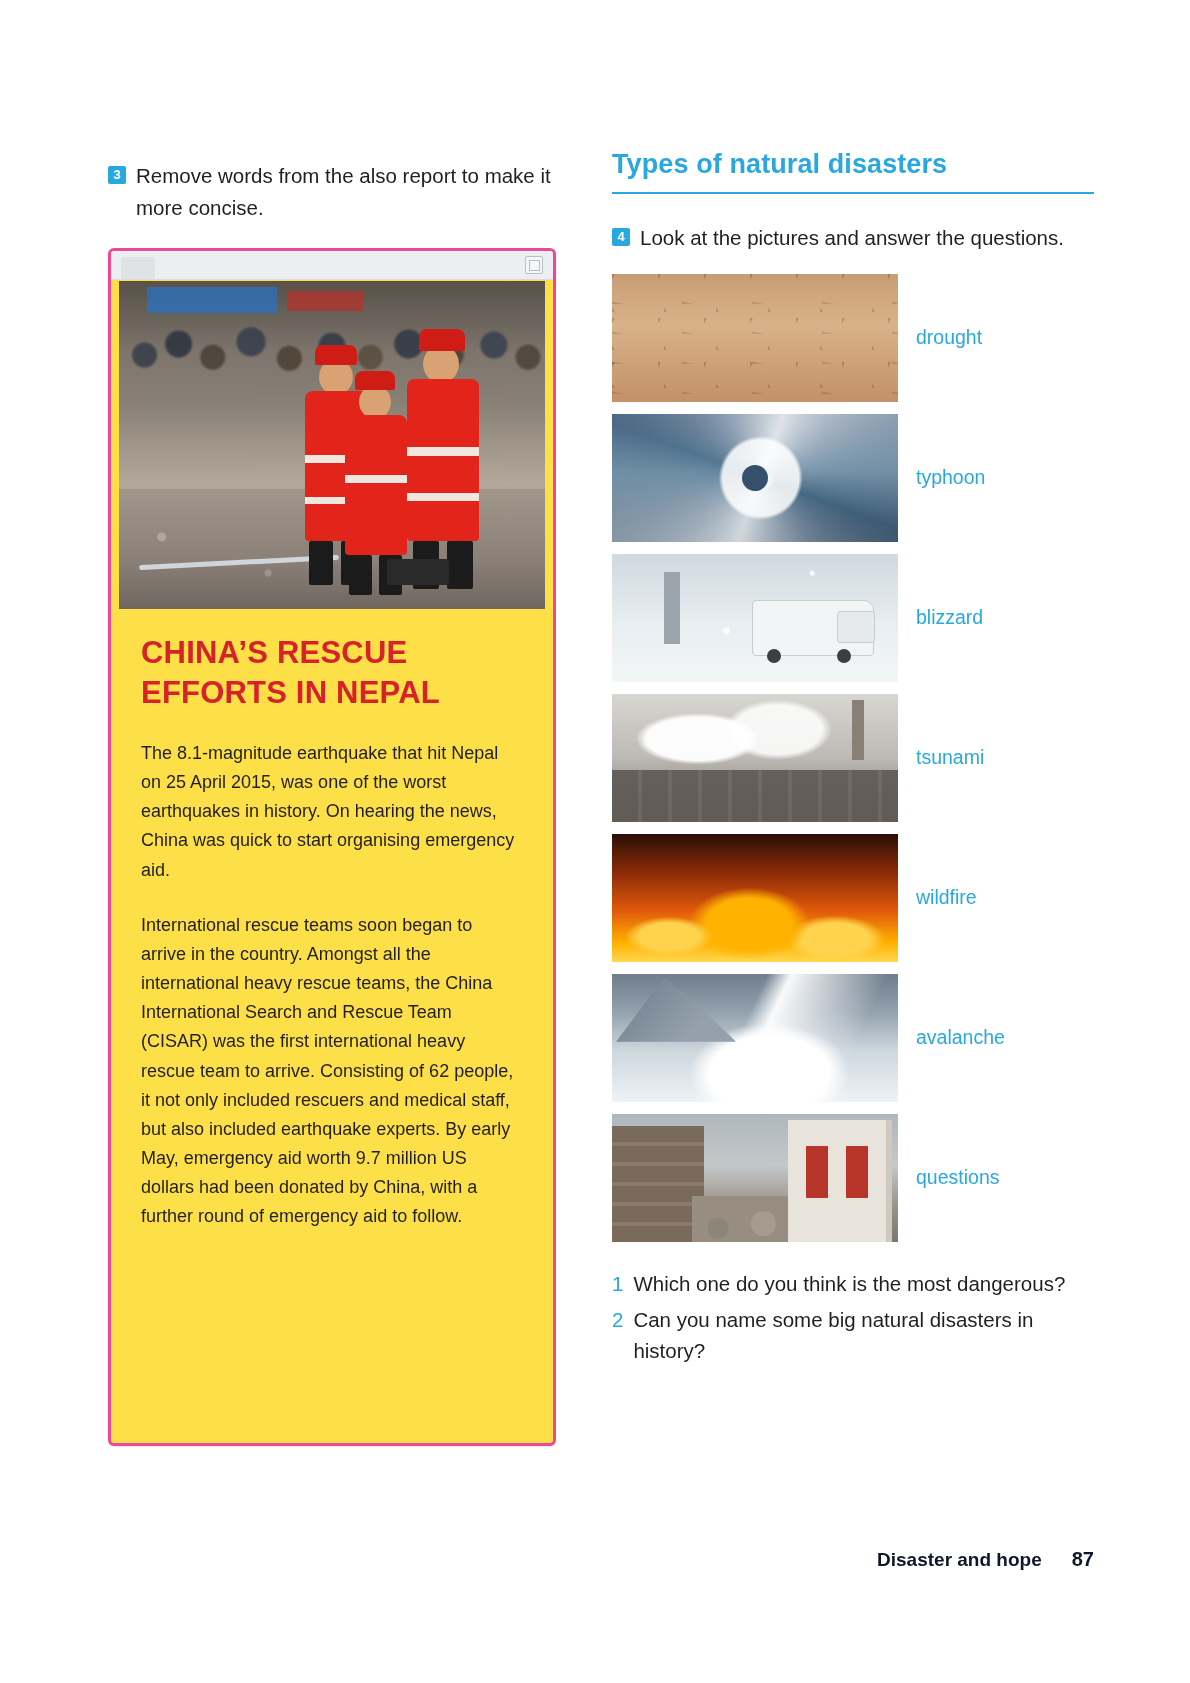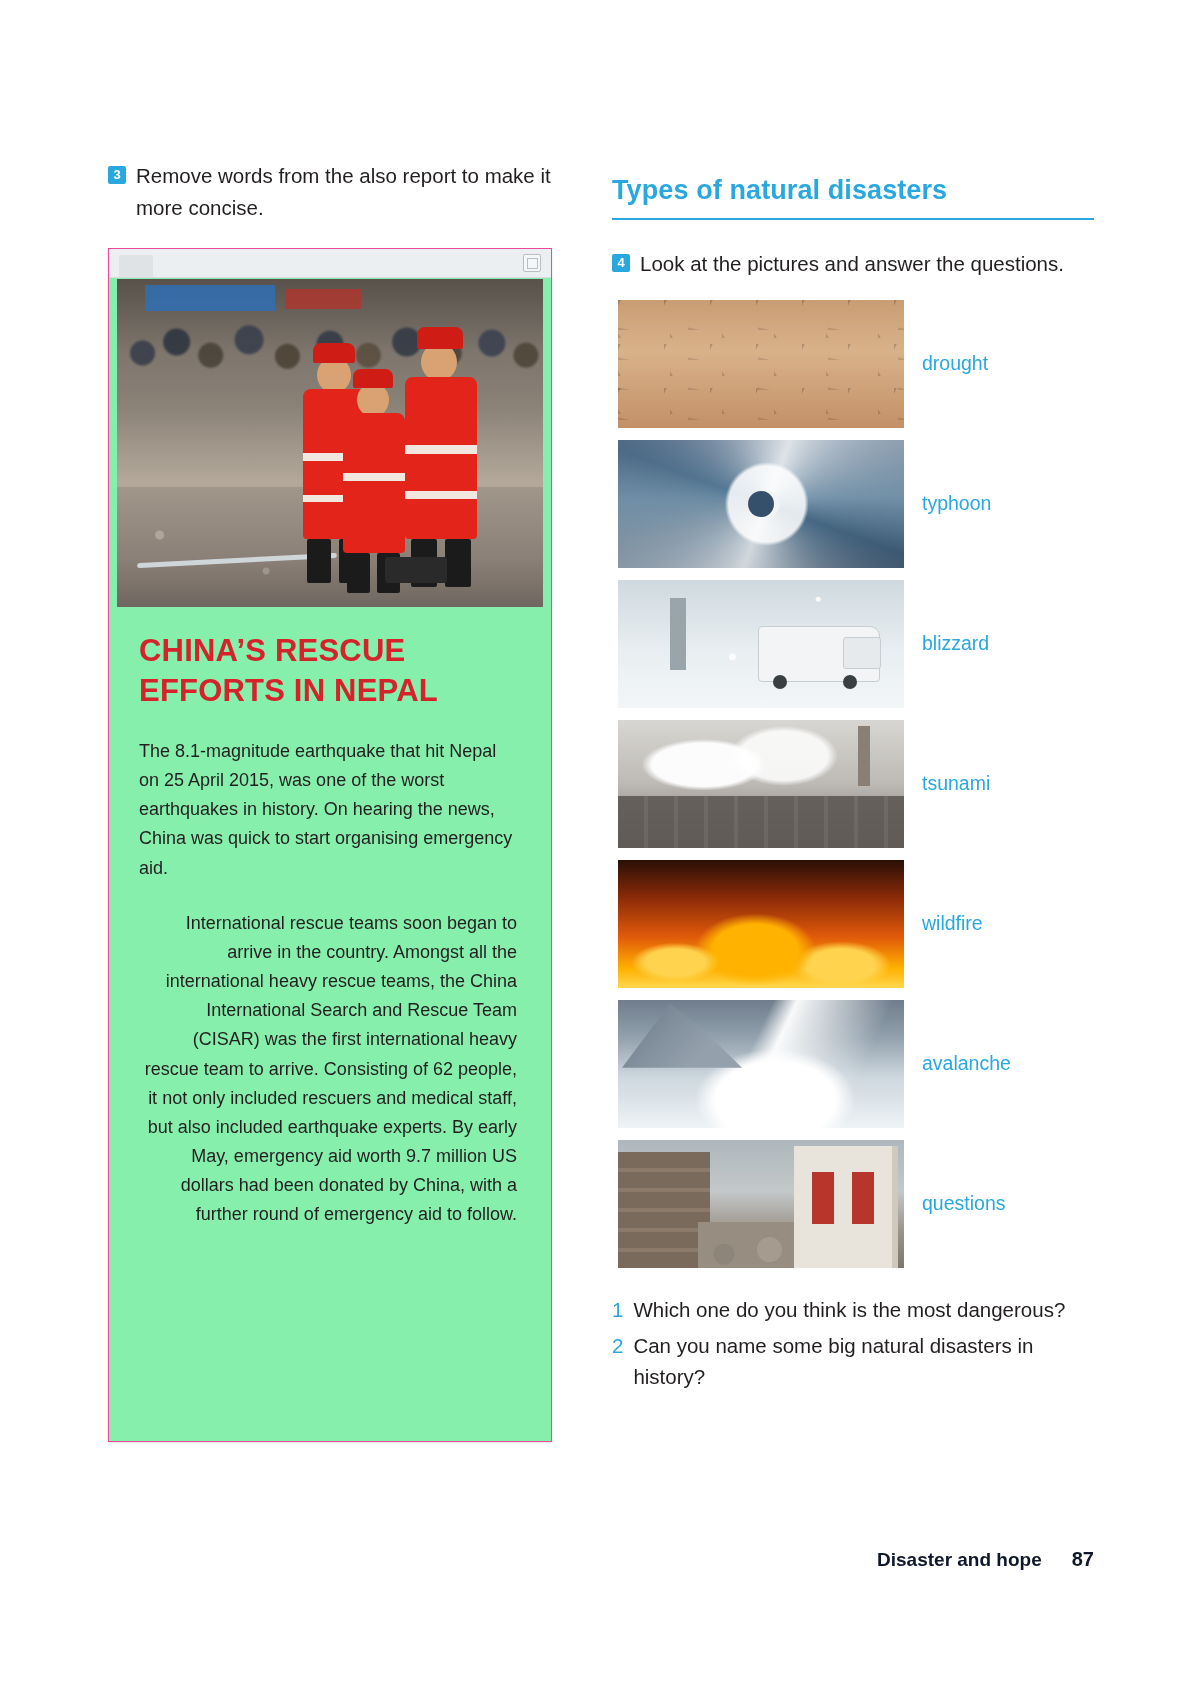"Types of natural disasters" .right-col { top: 175px -> 149px }
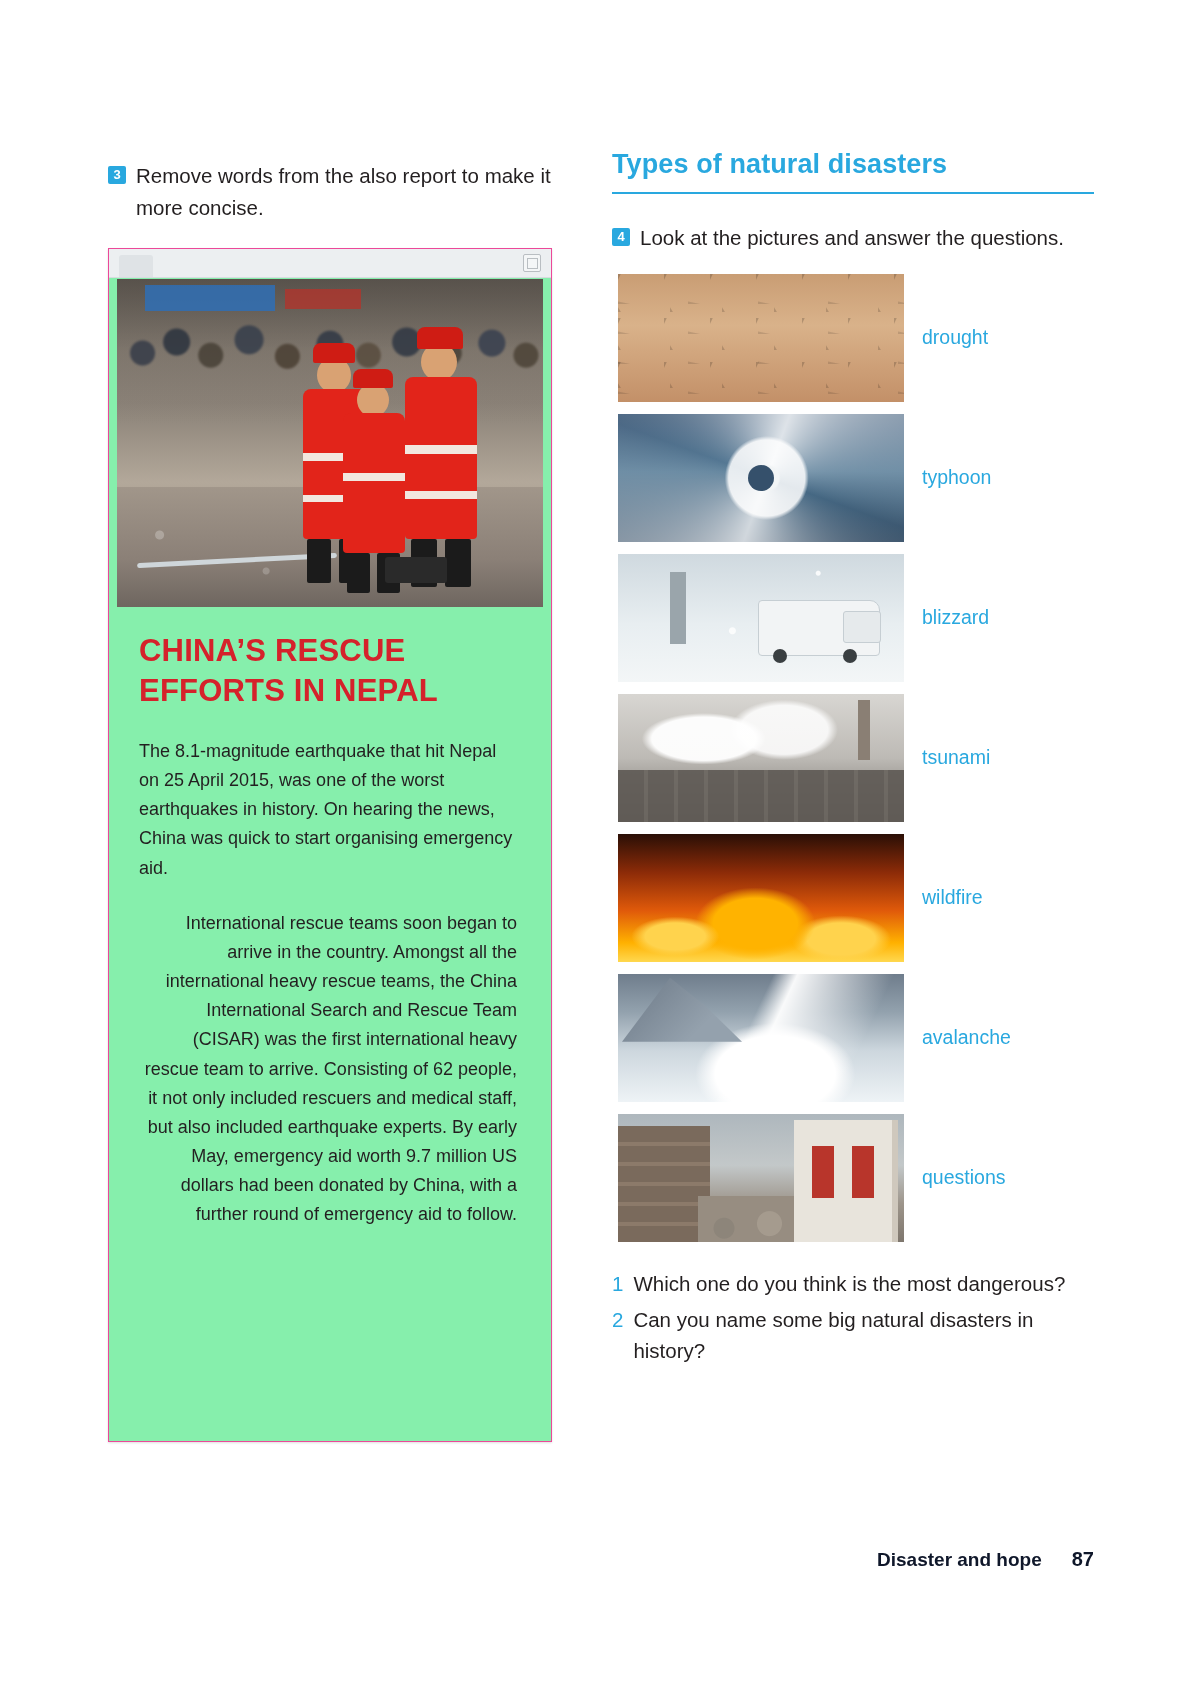"drought" .pics { margin: 6px -> 0 }
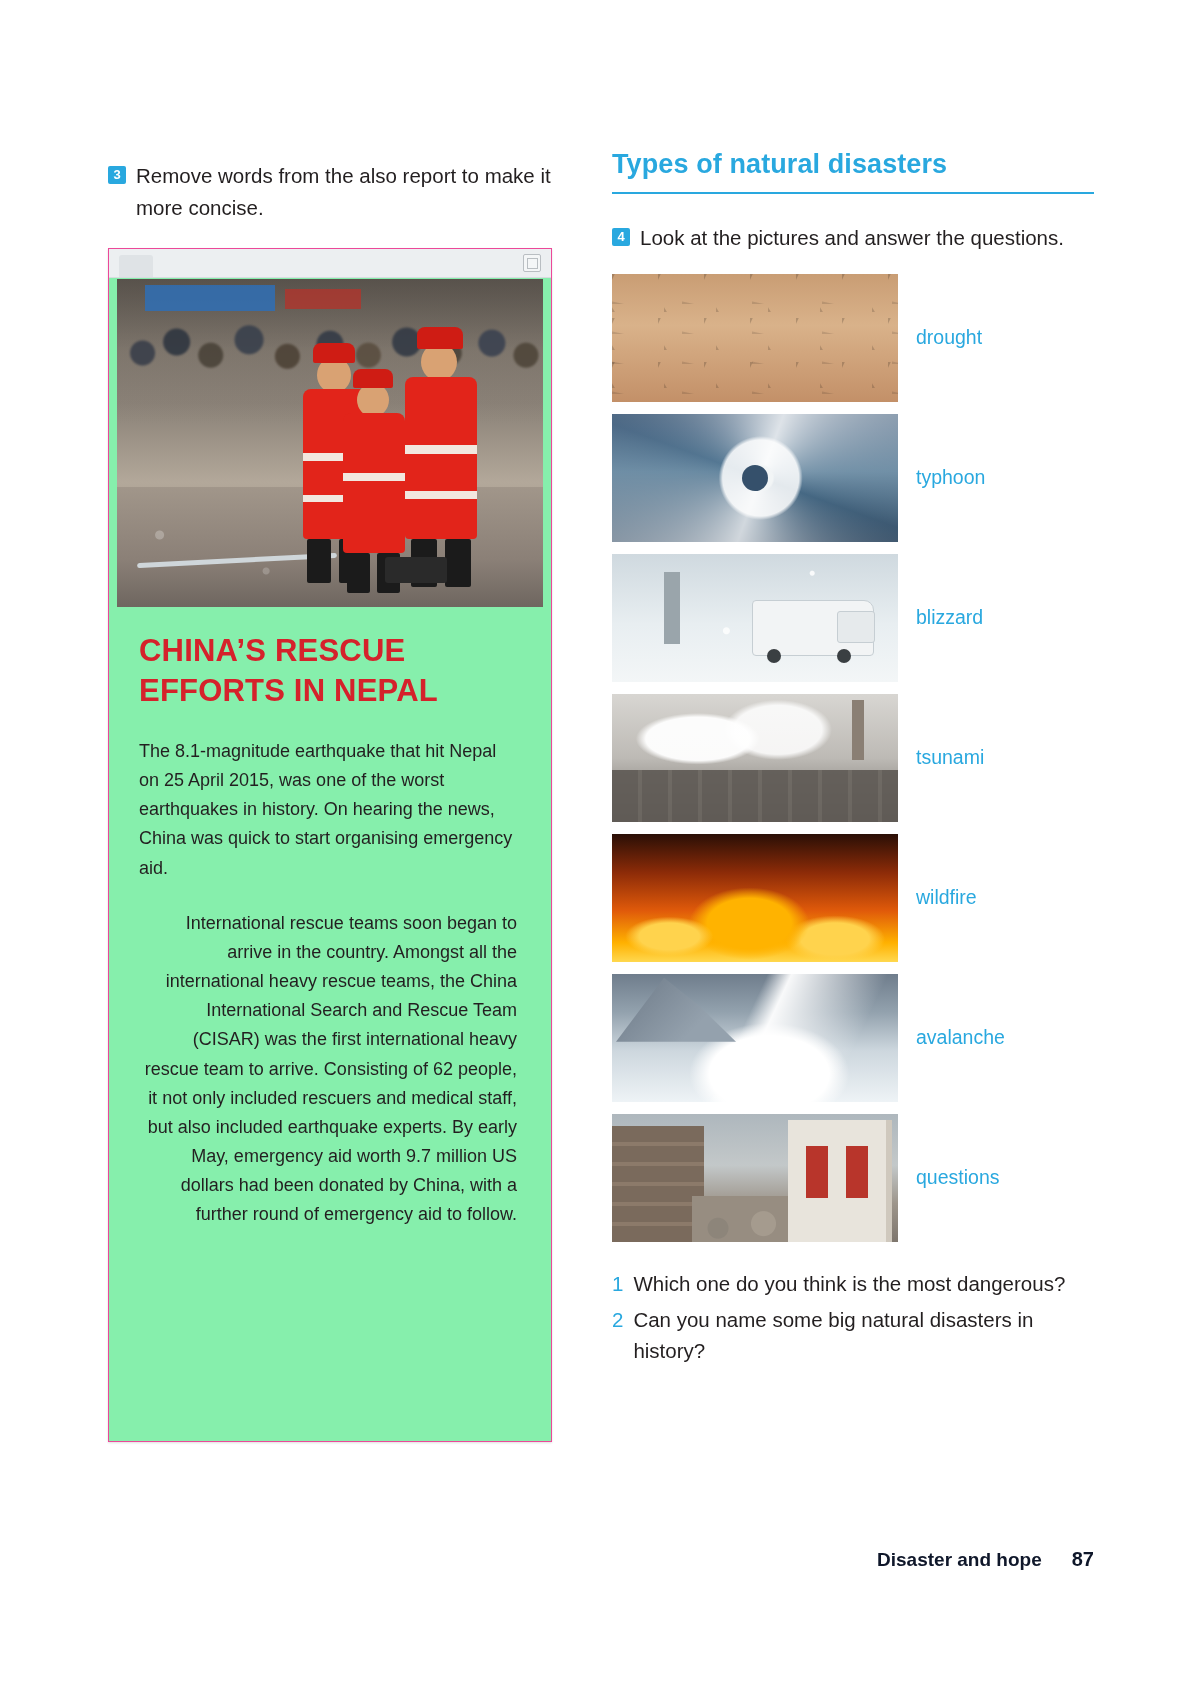"CHINA’S RESCUE EFFORTS IN NEPAL" .card { background: #86efac -> #fde047; border: 1px solid #ec4899 -> 3px solid #ec4899; border-radius: 0 -> 6px }
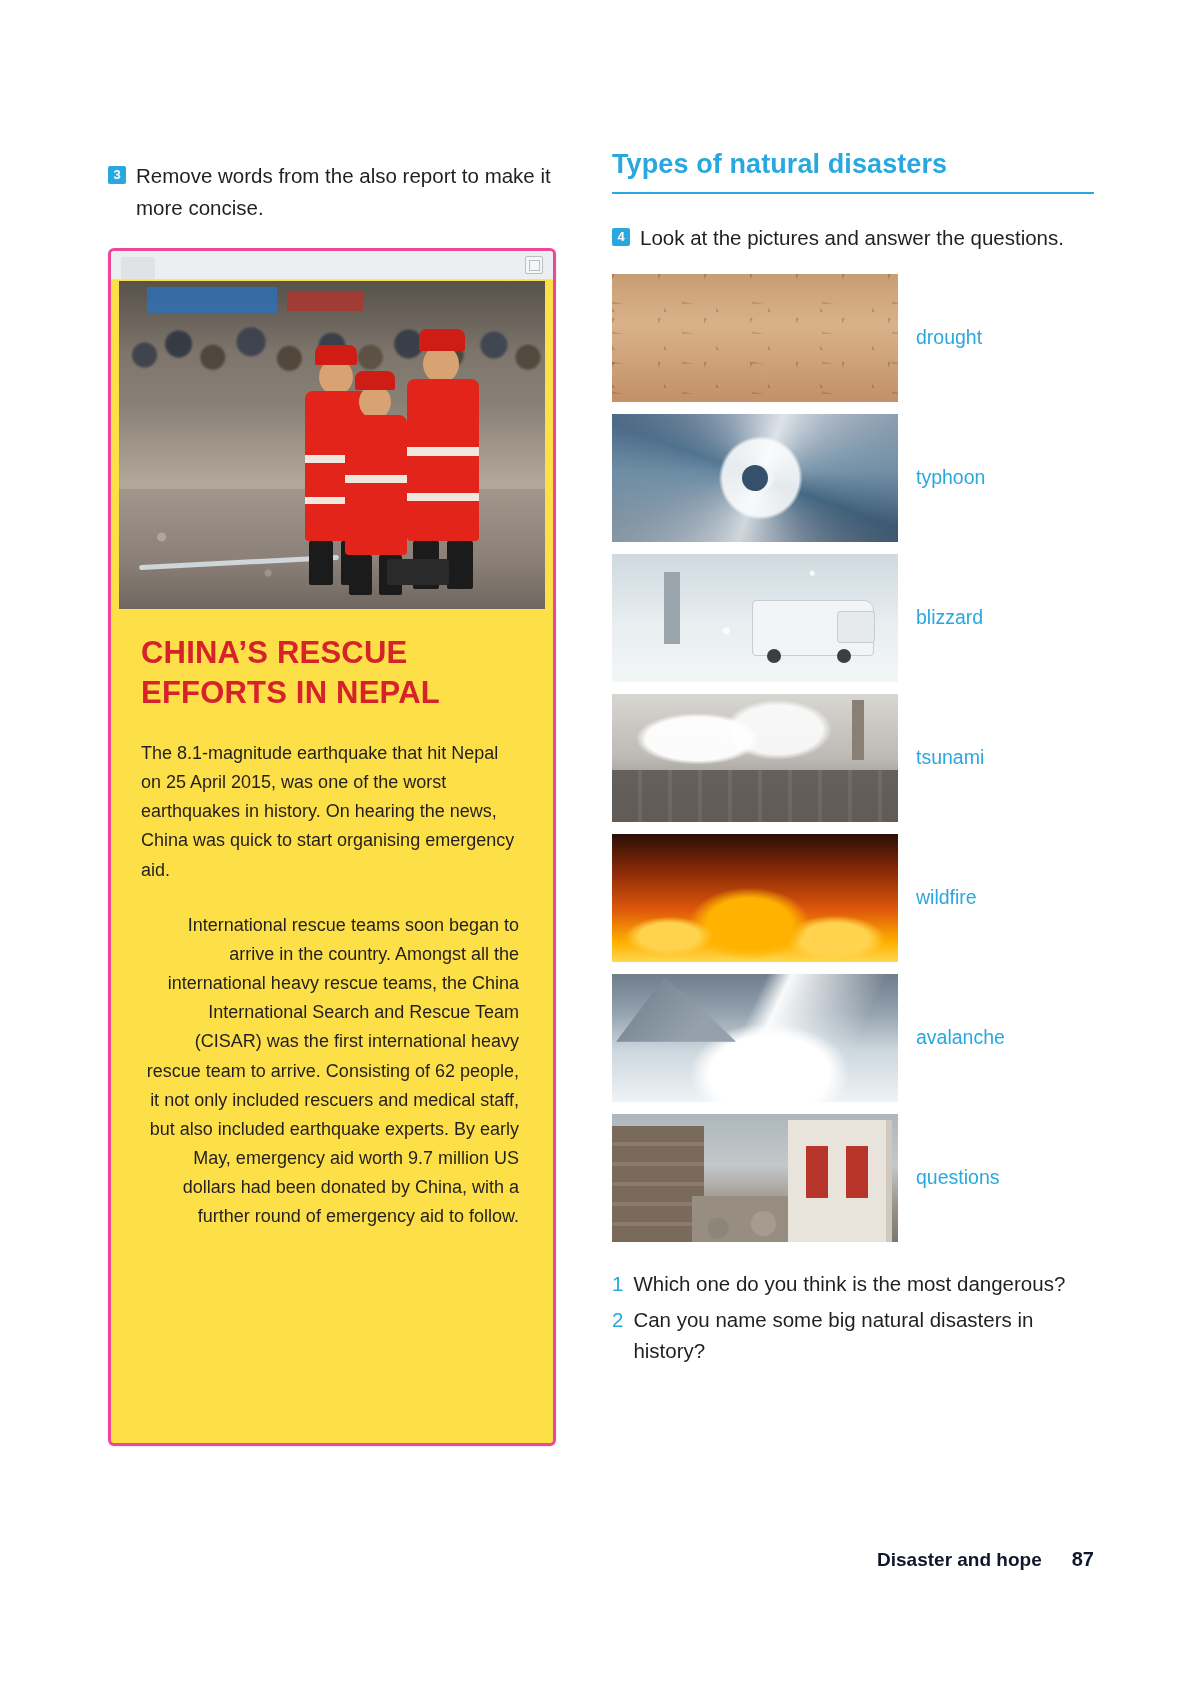"International rescue teams soon began" .card-body p:last-child { text-align: right -> none }
